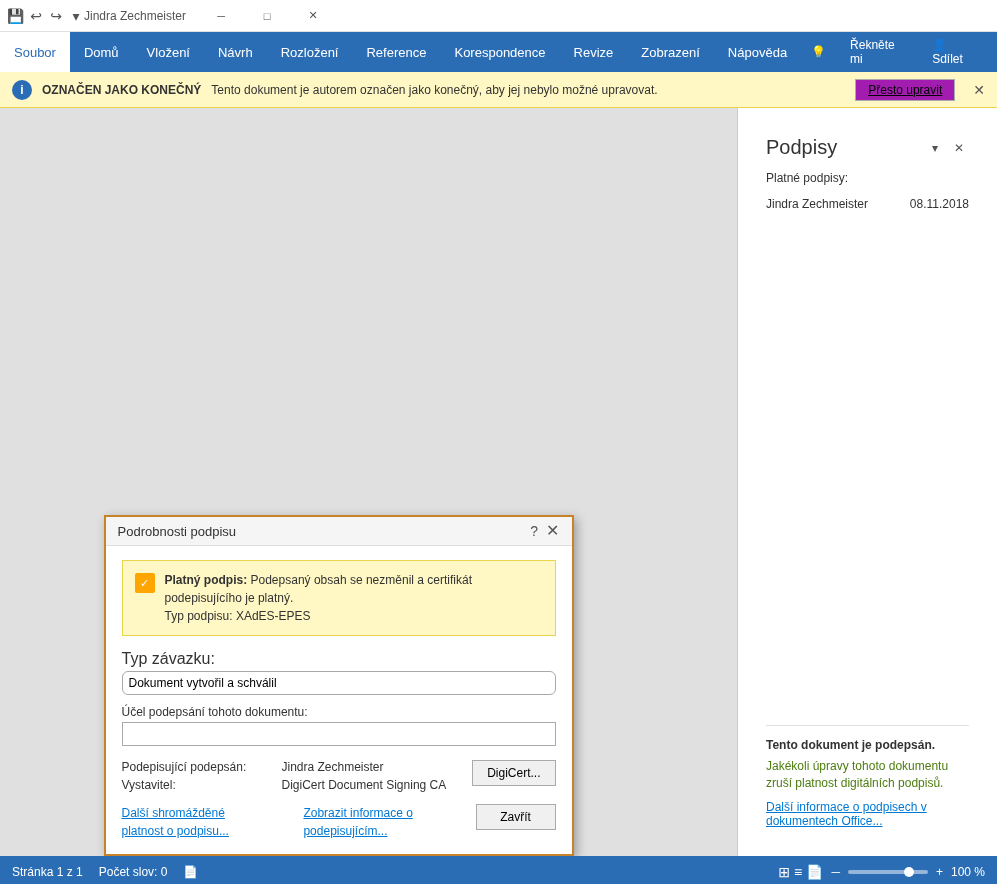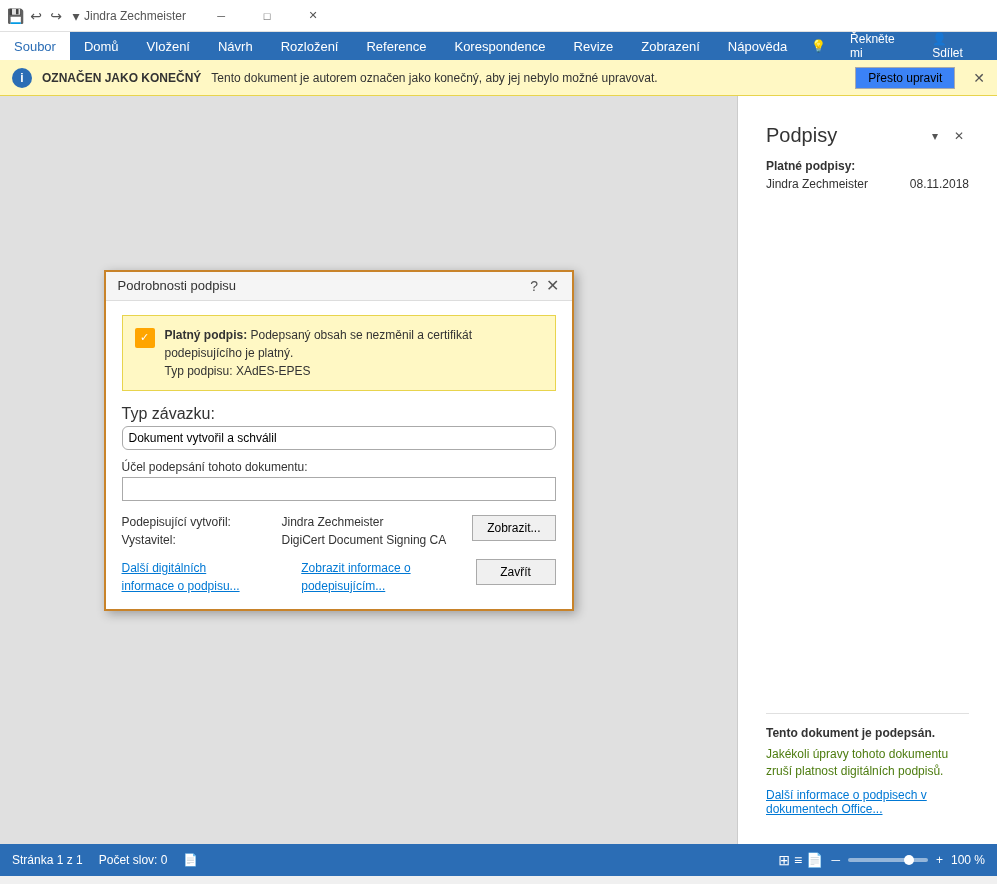"Soubor" .ribbon { height: 28px -> 40px }
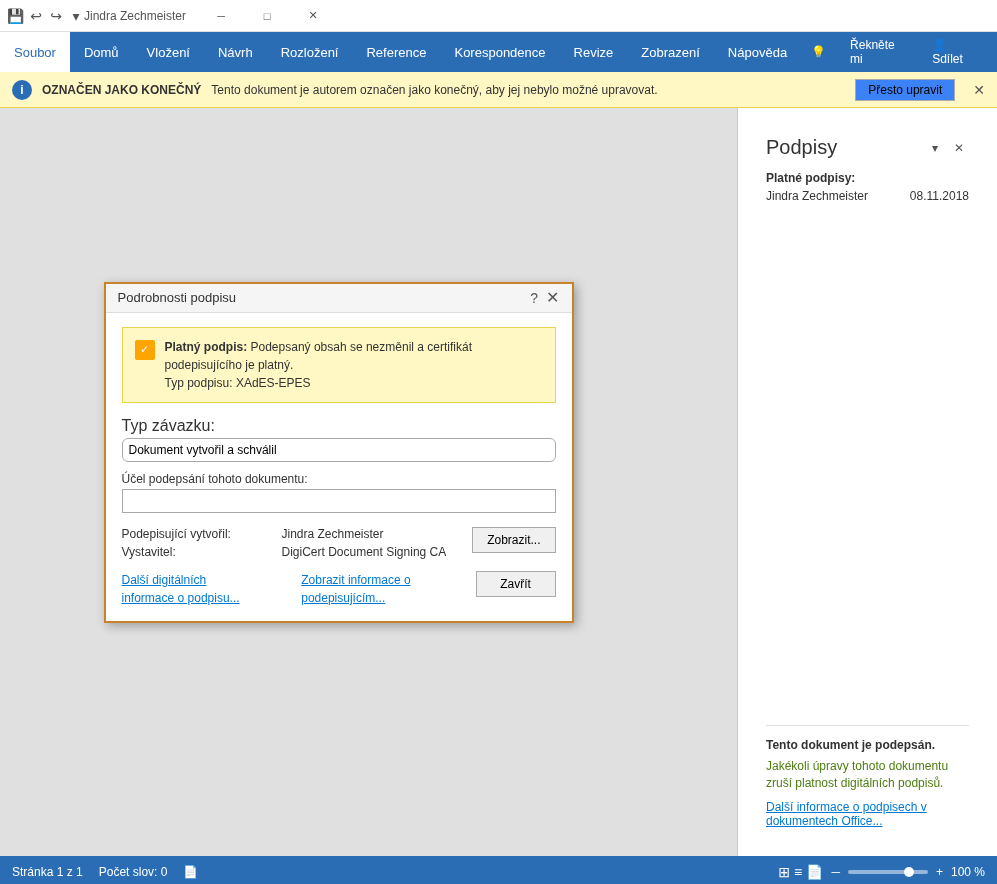"Přesto upravit" .info-bar-btn { background: #3b82f6 -> #a21caf; text-decoration: none -> underline }
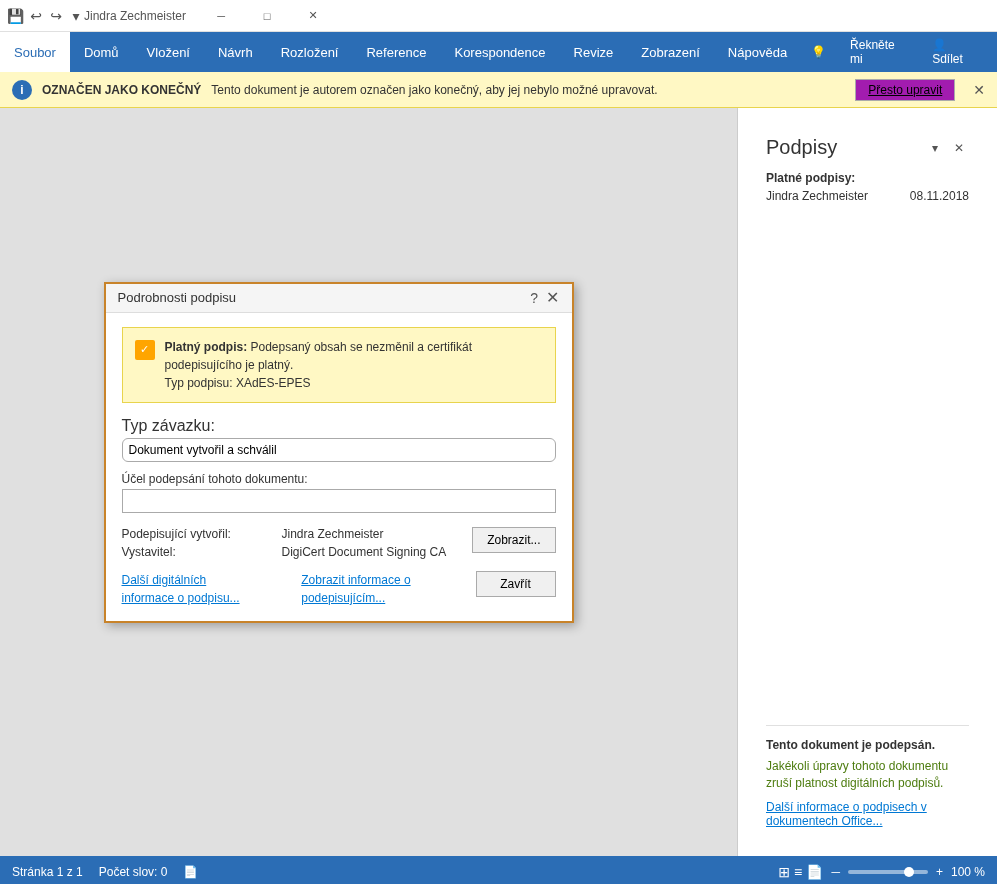"Platné podpisy:" .sidebar-section-title { font-weight: bold -> normal; margin-bottom: none -> 8px }
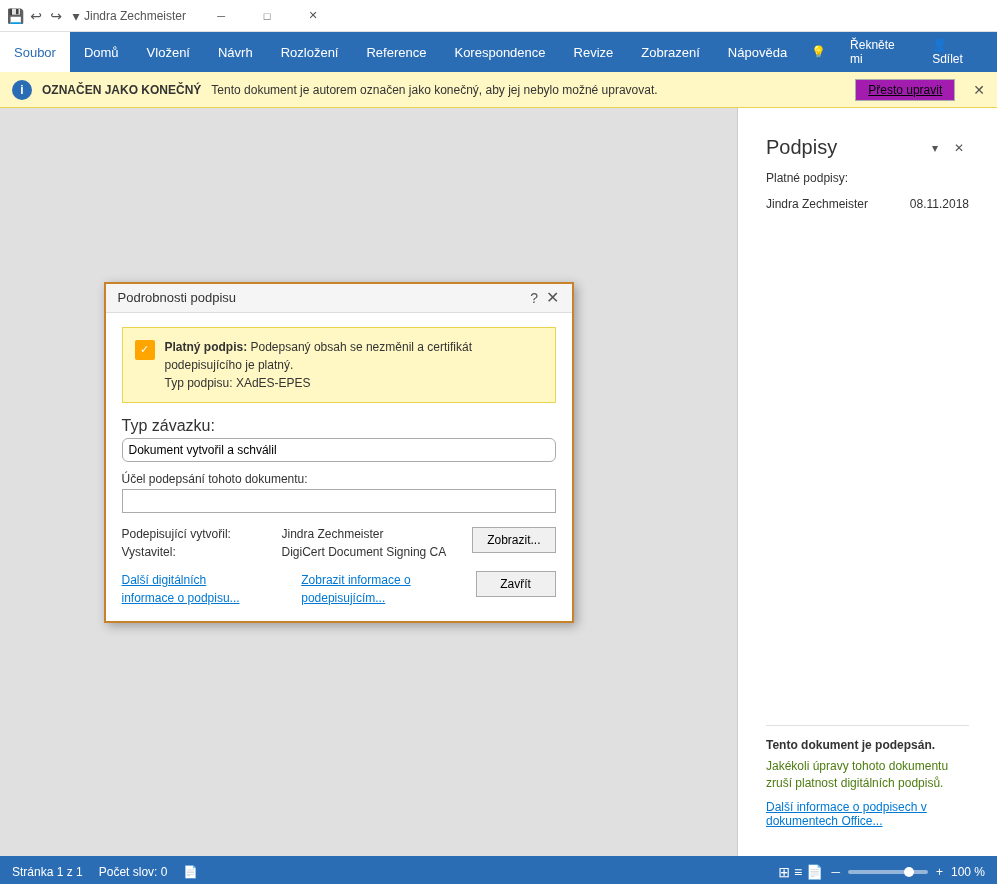"Podrobnosti podpisu" .modal-overlay { align-items: center -> flex-end }
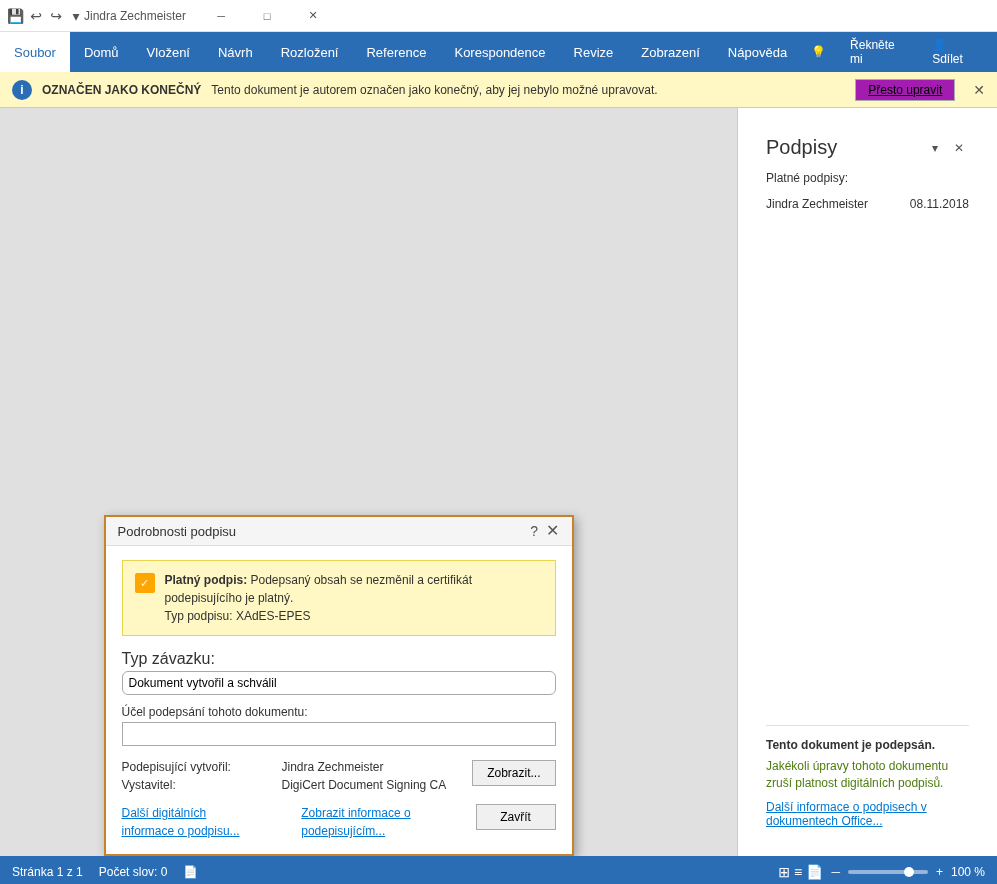"Podepisující vytvořil:" span.modal-info-label { text: vytvořil -> podepsán }
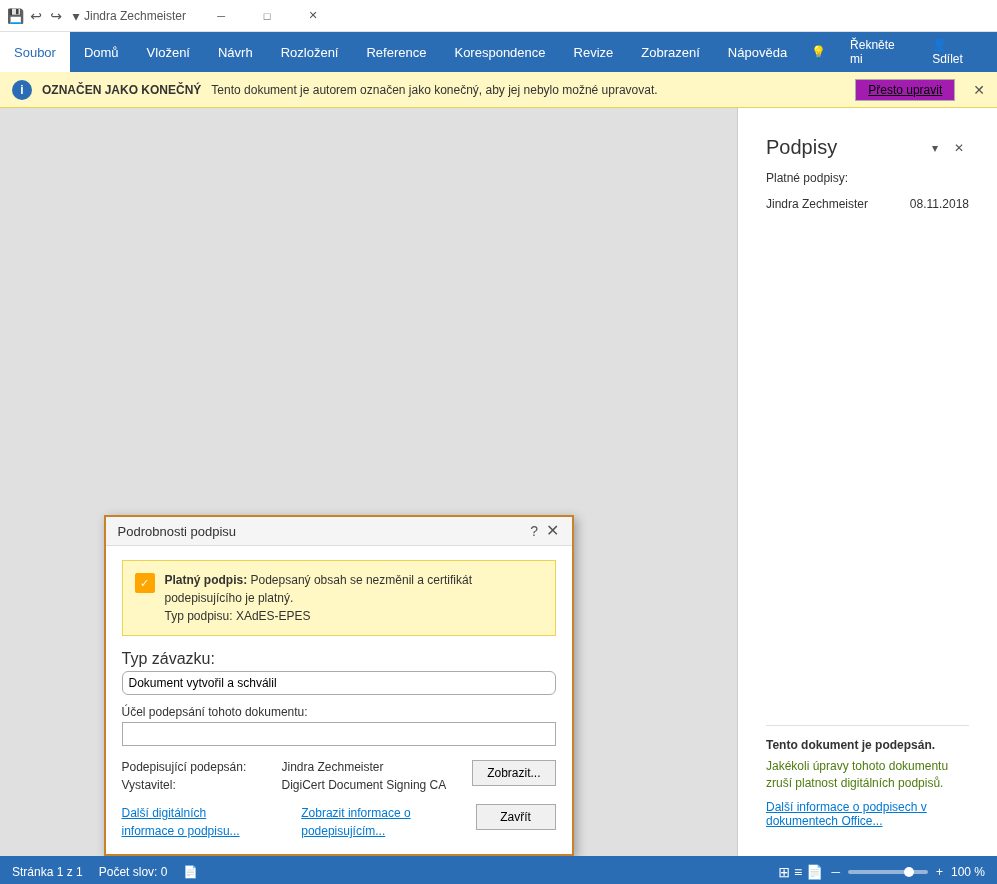"Zobrazit..." button.modal-btn { text: Zobrazit -> DigiCert }
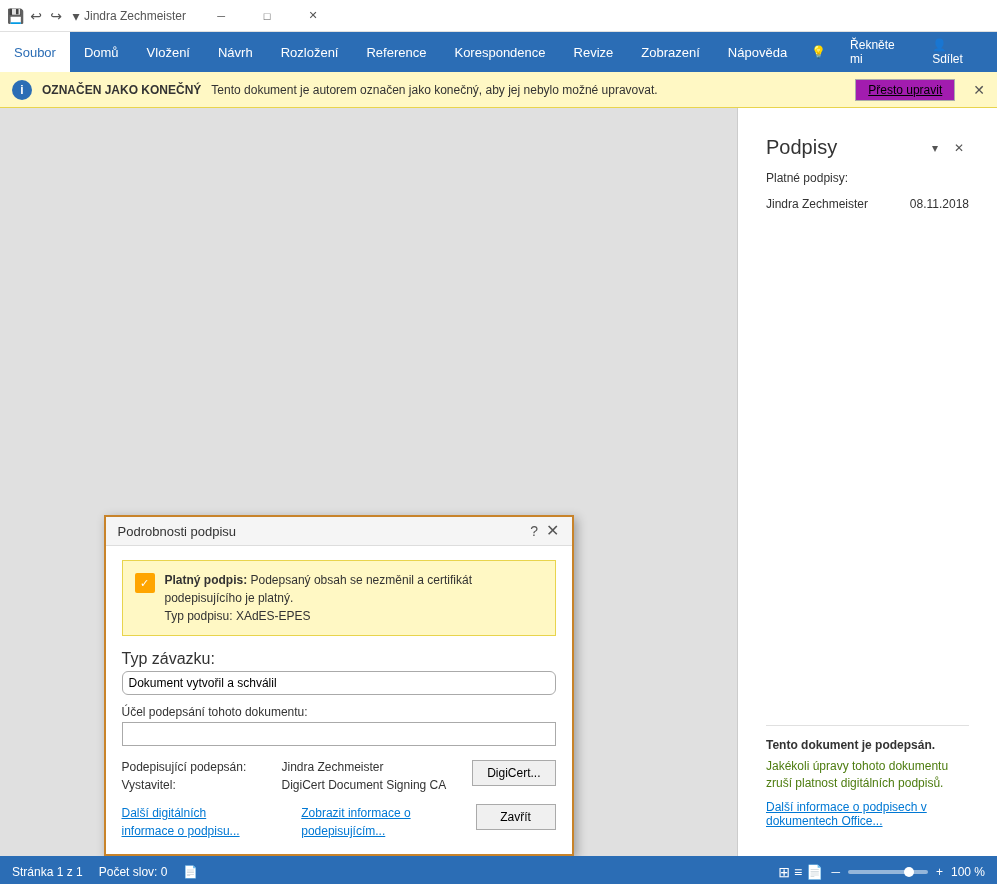"Další digitálních informace o podpisu..." a.modal-link { text: digitálních informace -> shromážděné platnost }
